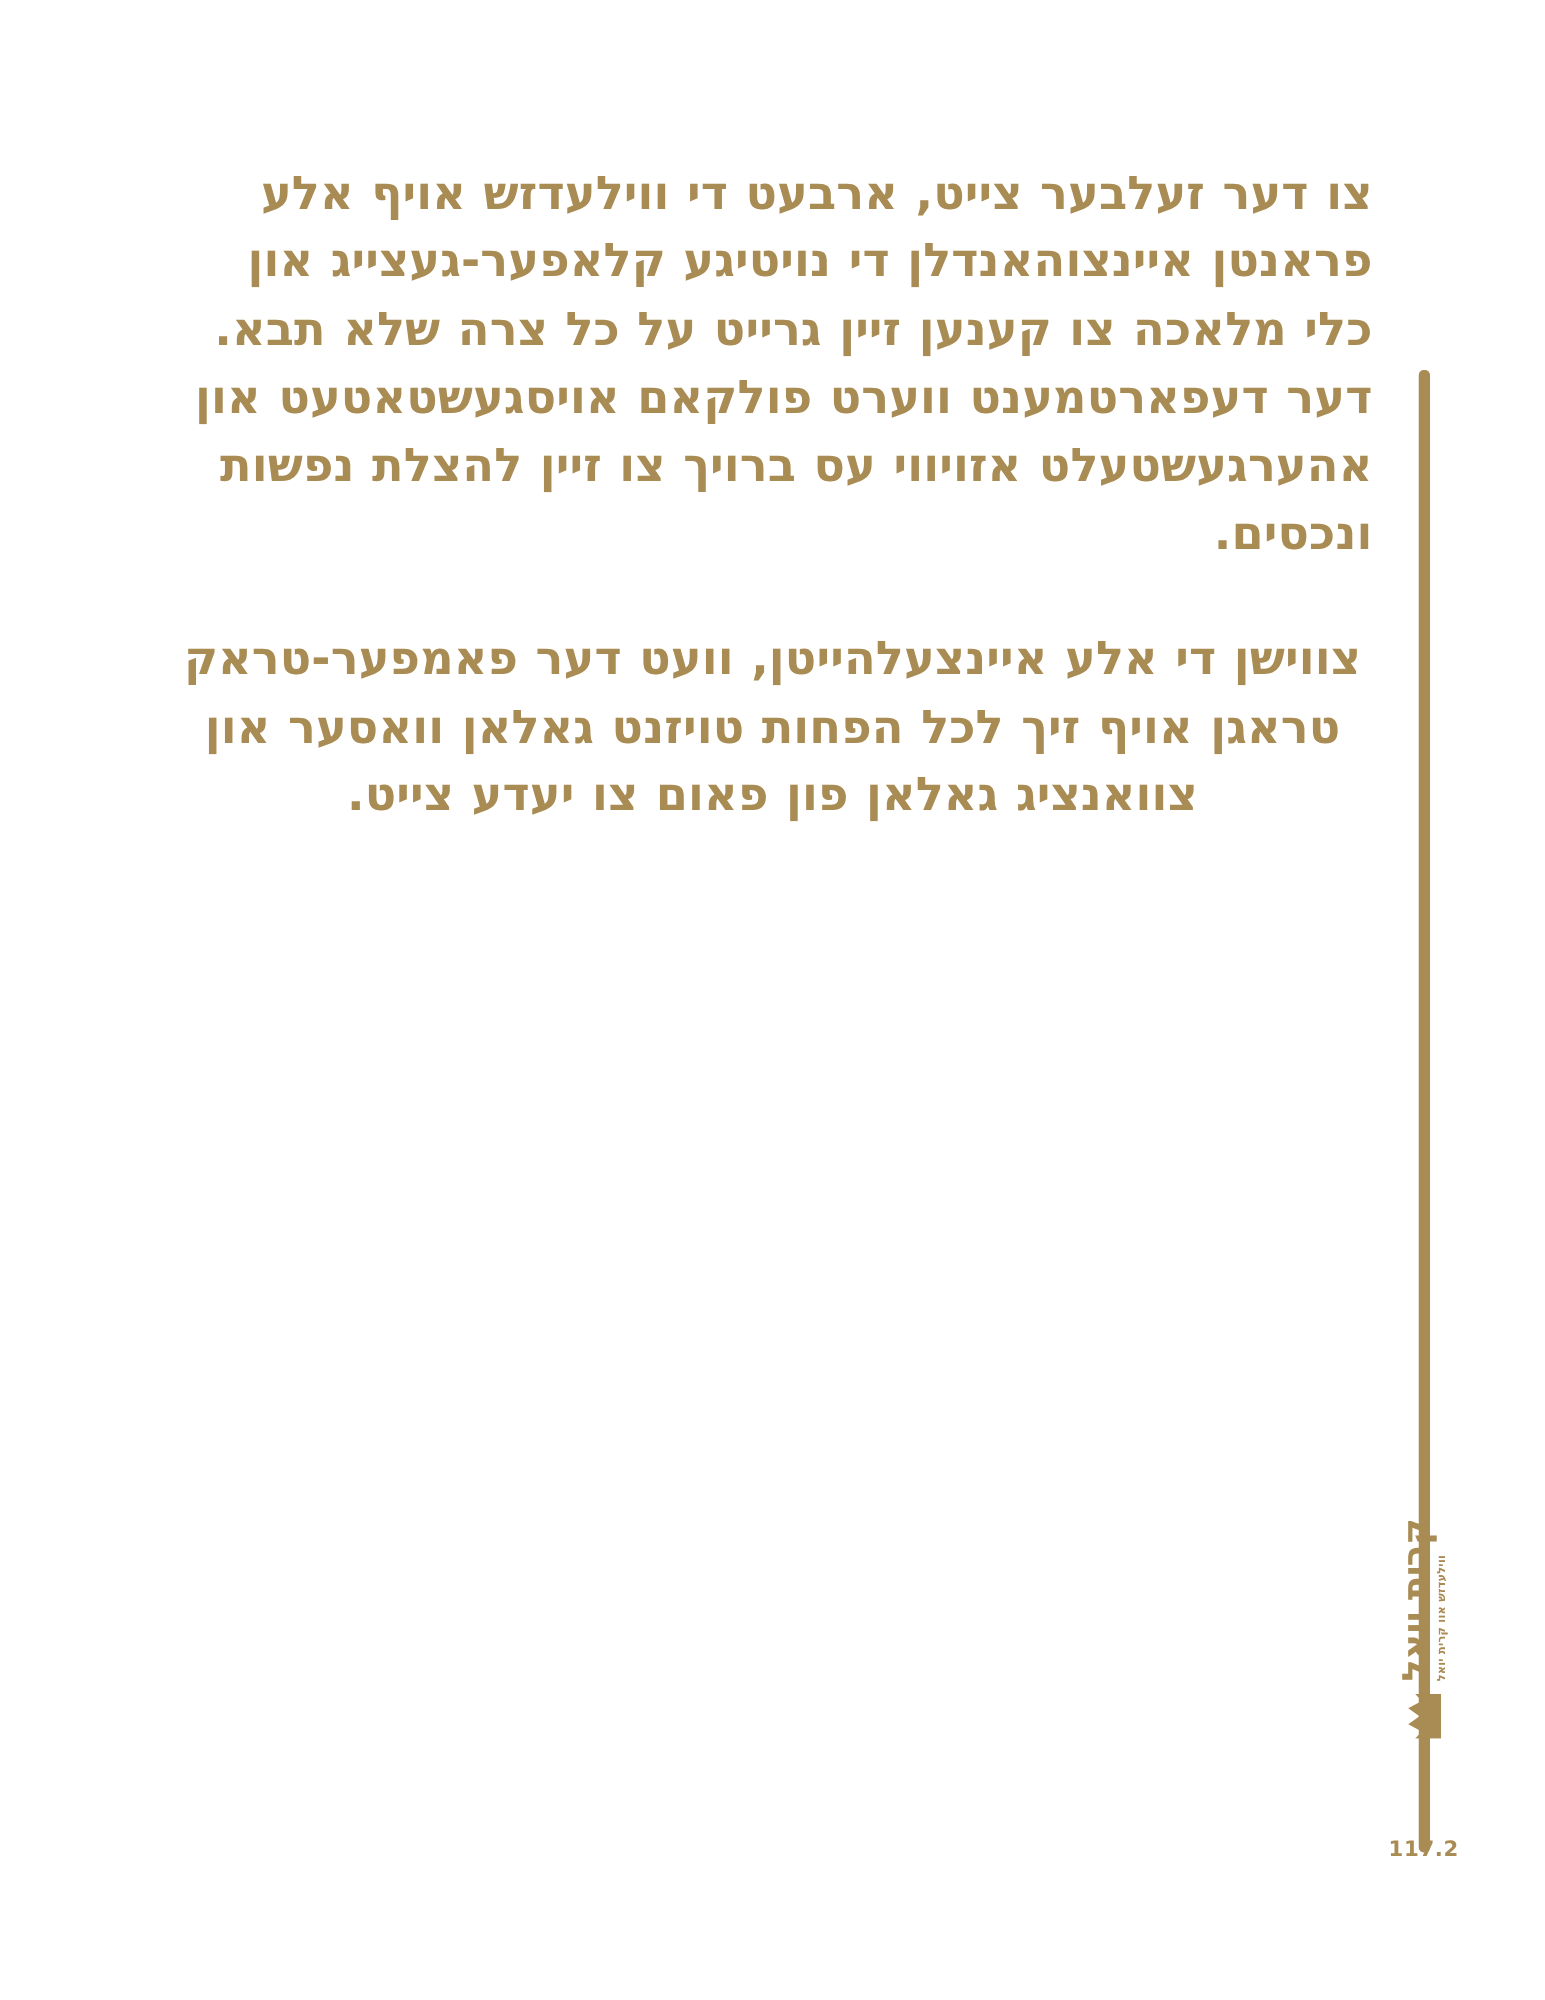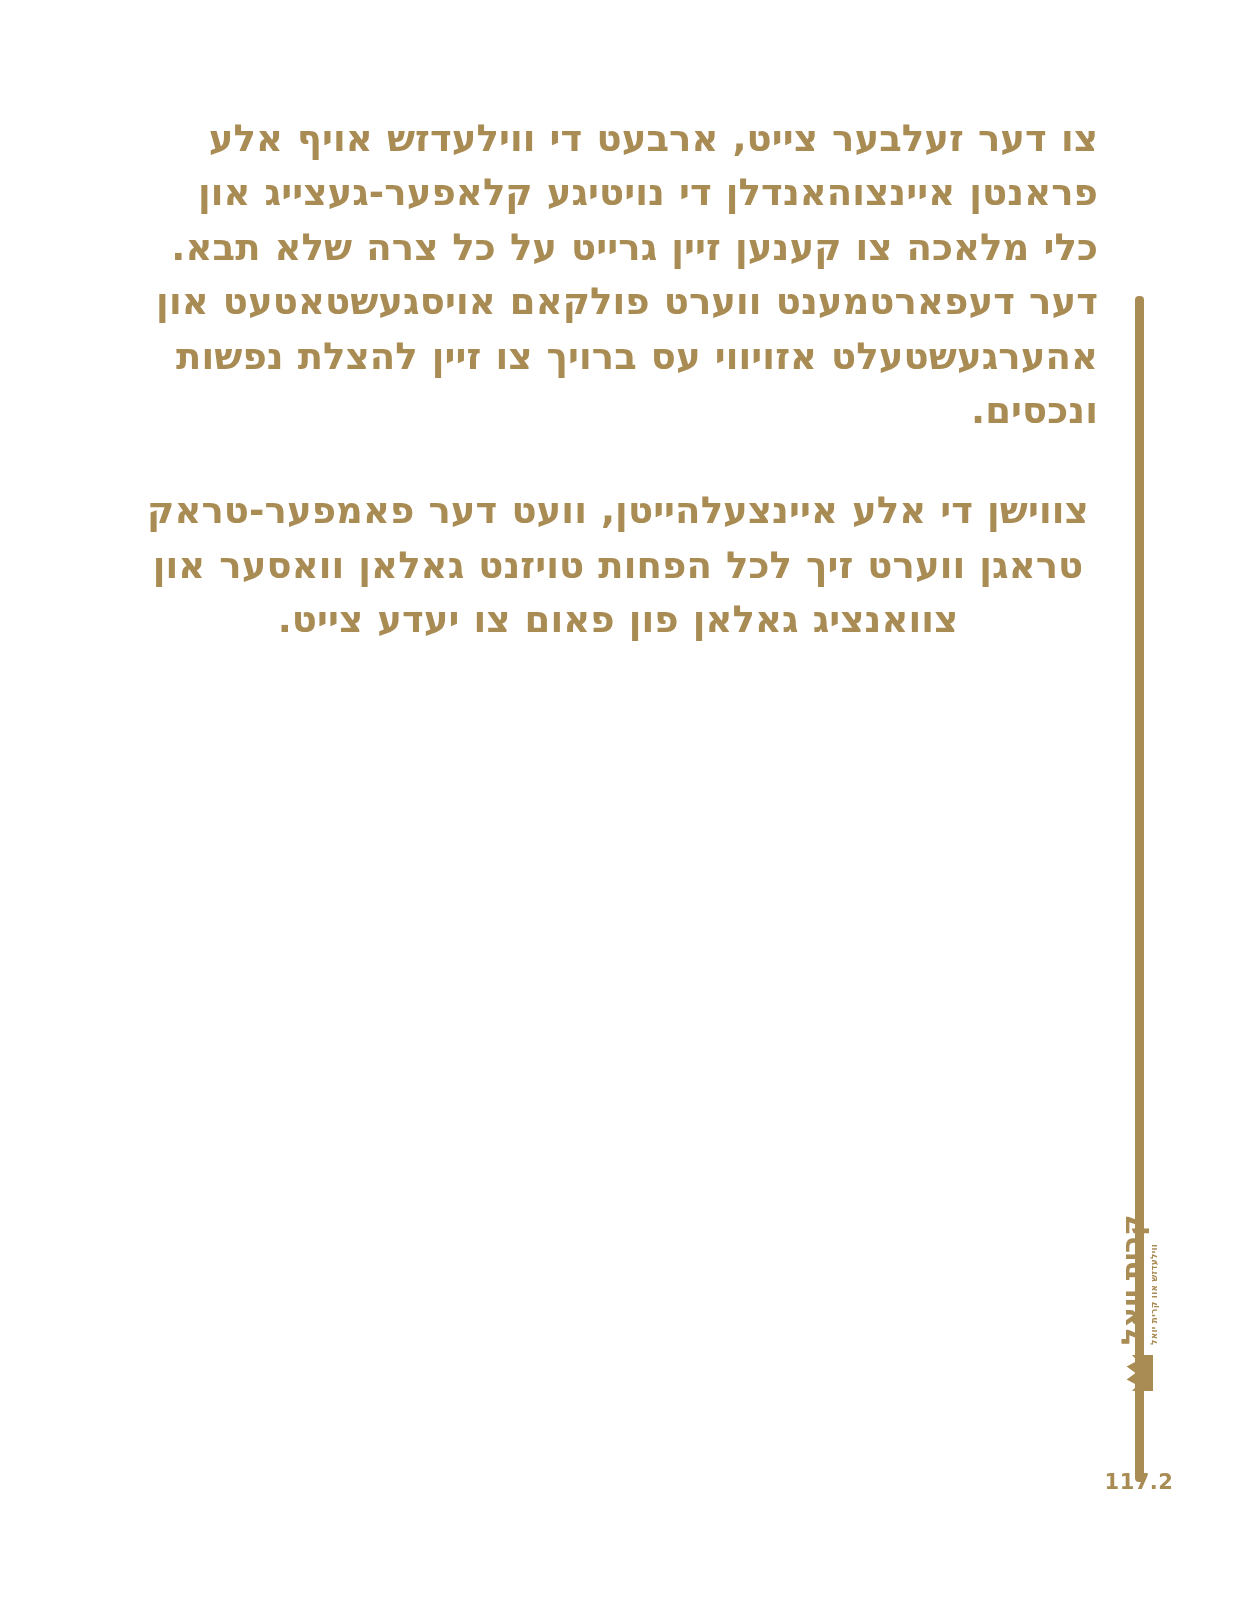"צו דער זעלבער צייט, ארבעט" .para { margin: 0 0 46px 0 -> 16px 0 46px 0 }
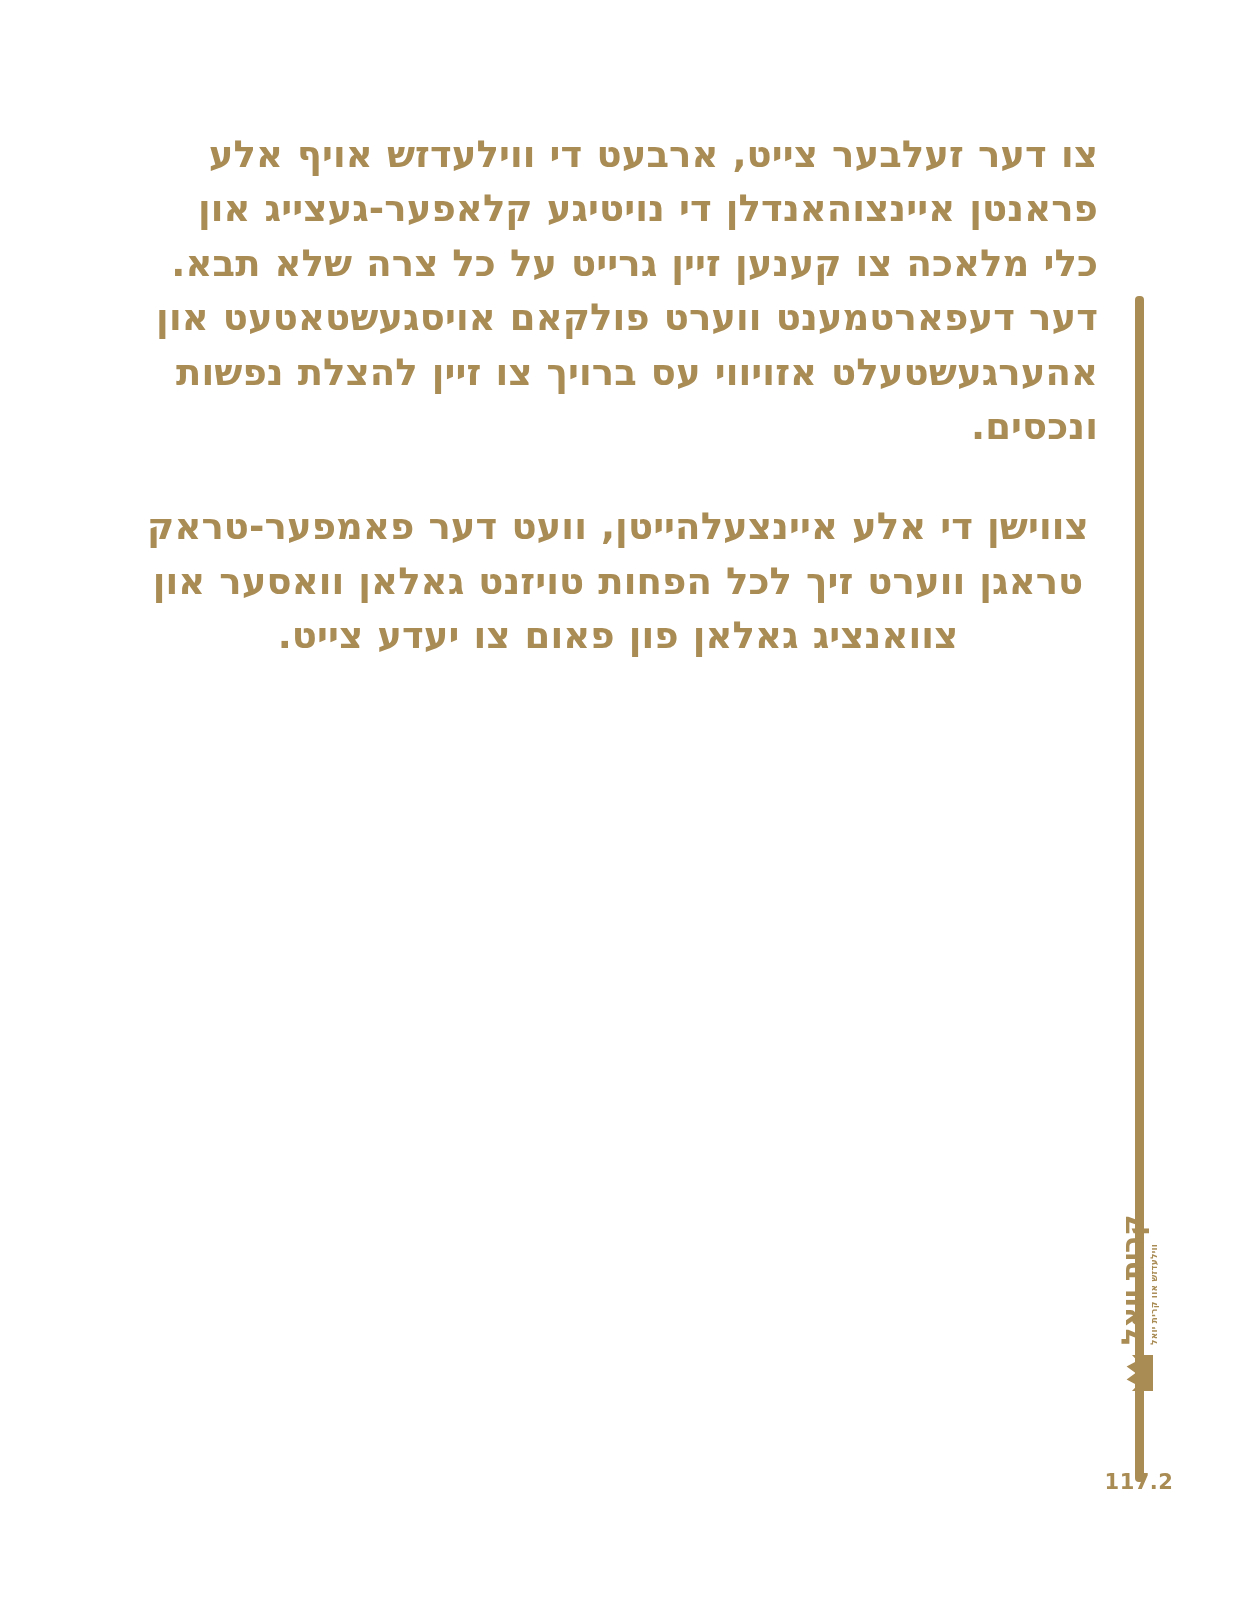"צווישן די אלע איינצעלהייטן, וועט" p.para { text: ווערט -> אויף }
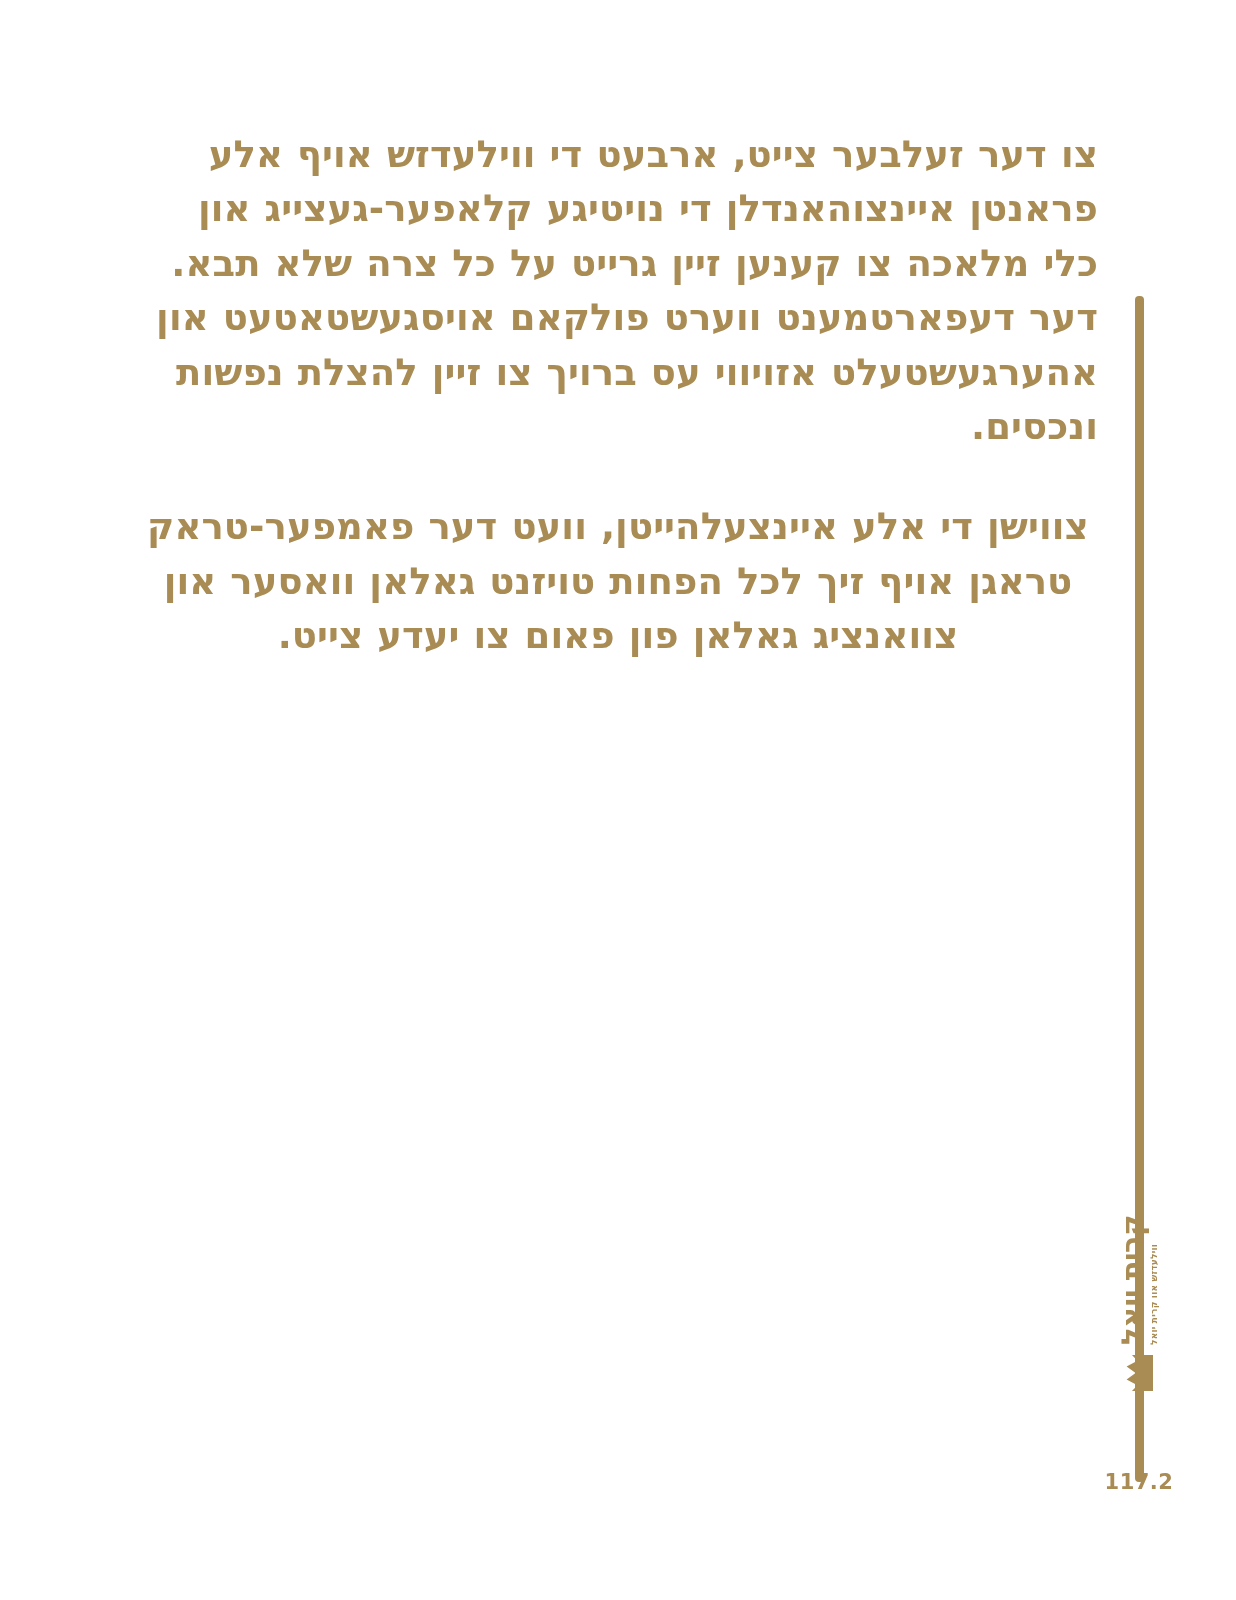"117.2" .page-number { font-size: 21px -> 17px }
